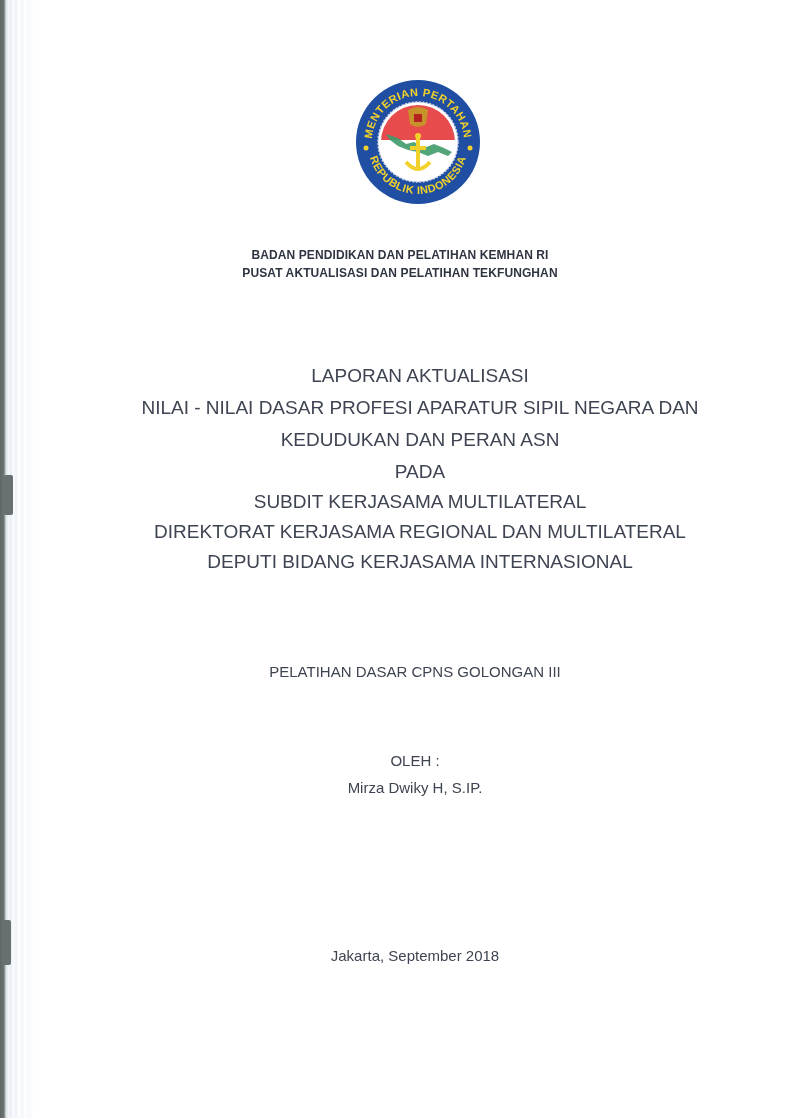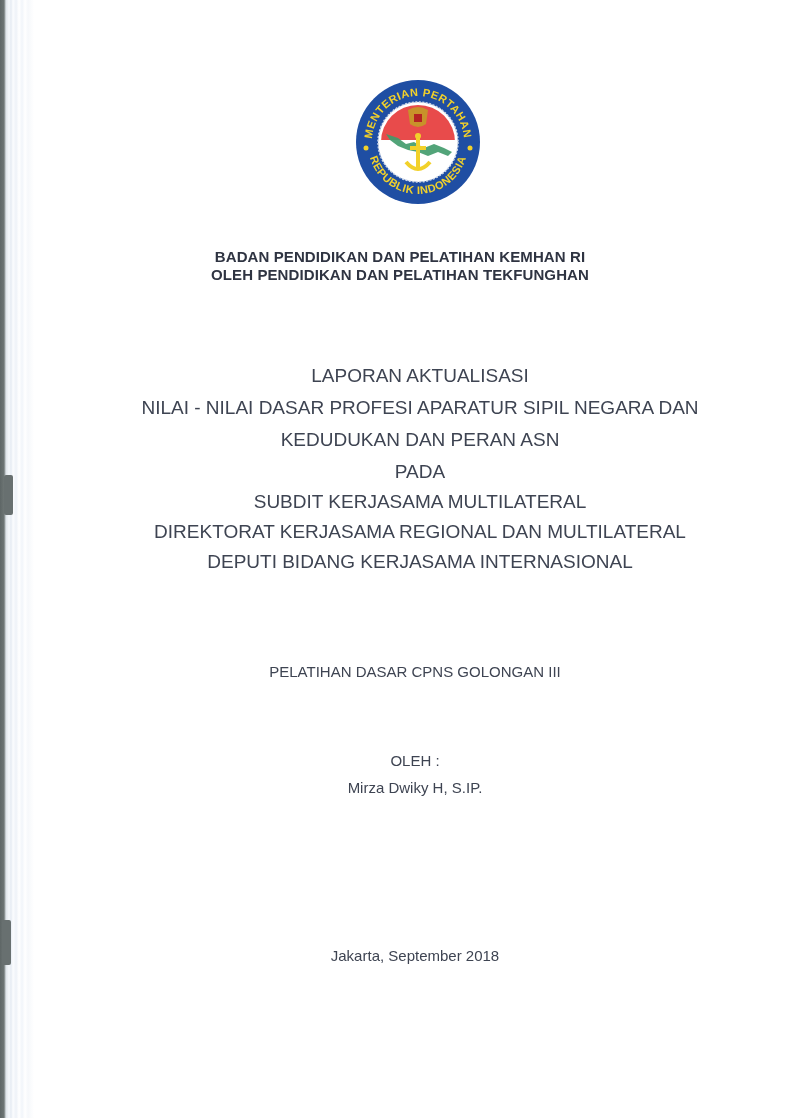"BADAN PENDIDIKAN DAN PELATIHAN KEMHAN" .heading { font-size: 15px -> 12px }
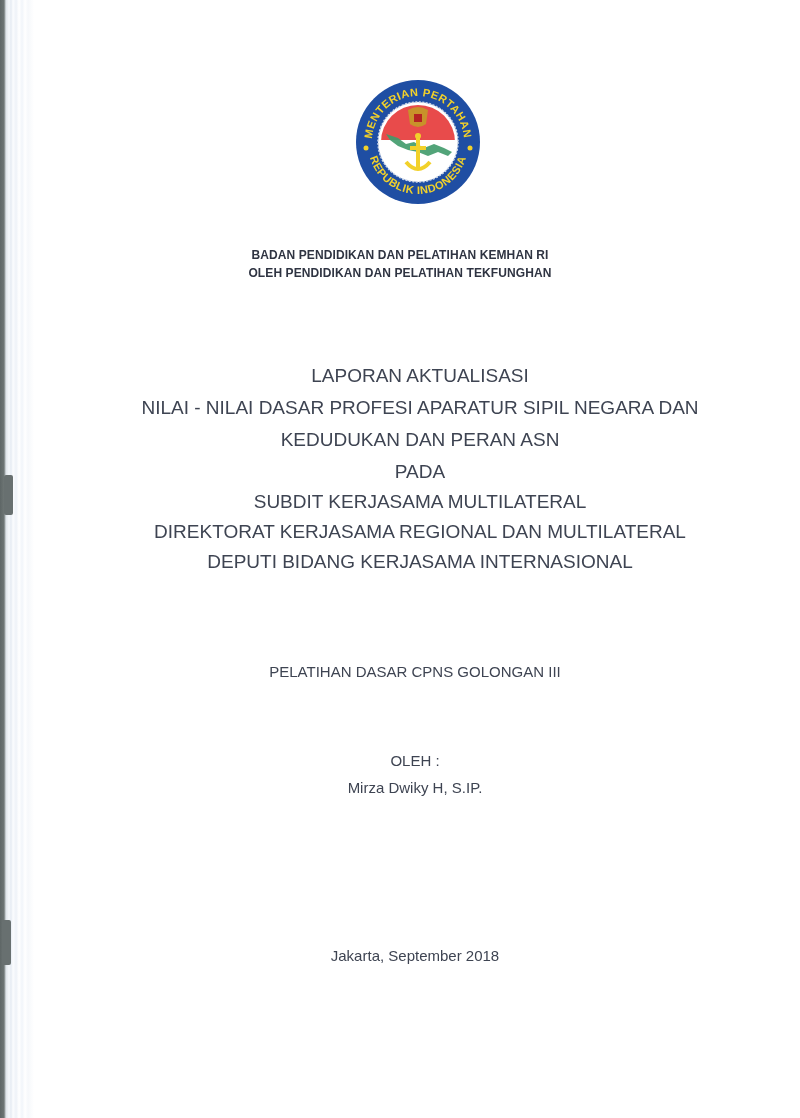"OLEH PENDIDIKAN DAN PELATIHAN TEKFUNGHAN" div.heading { text: OLEH PENDIDIKAN -> PUSAT AKTUALISASI }
